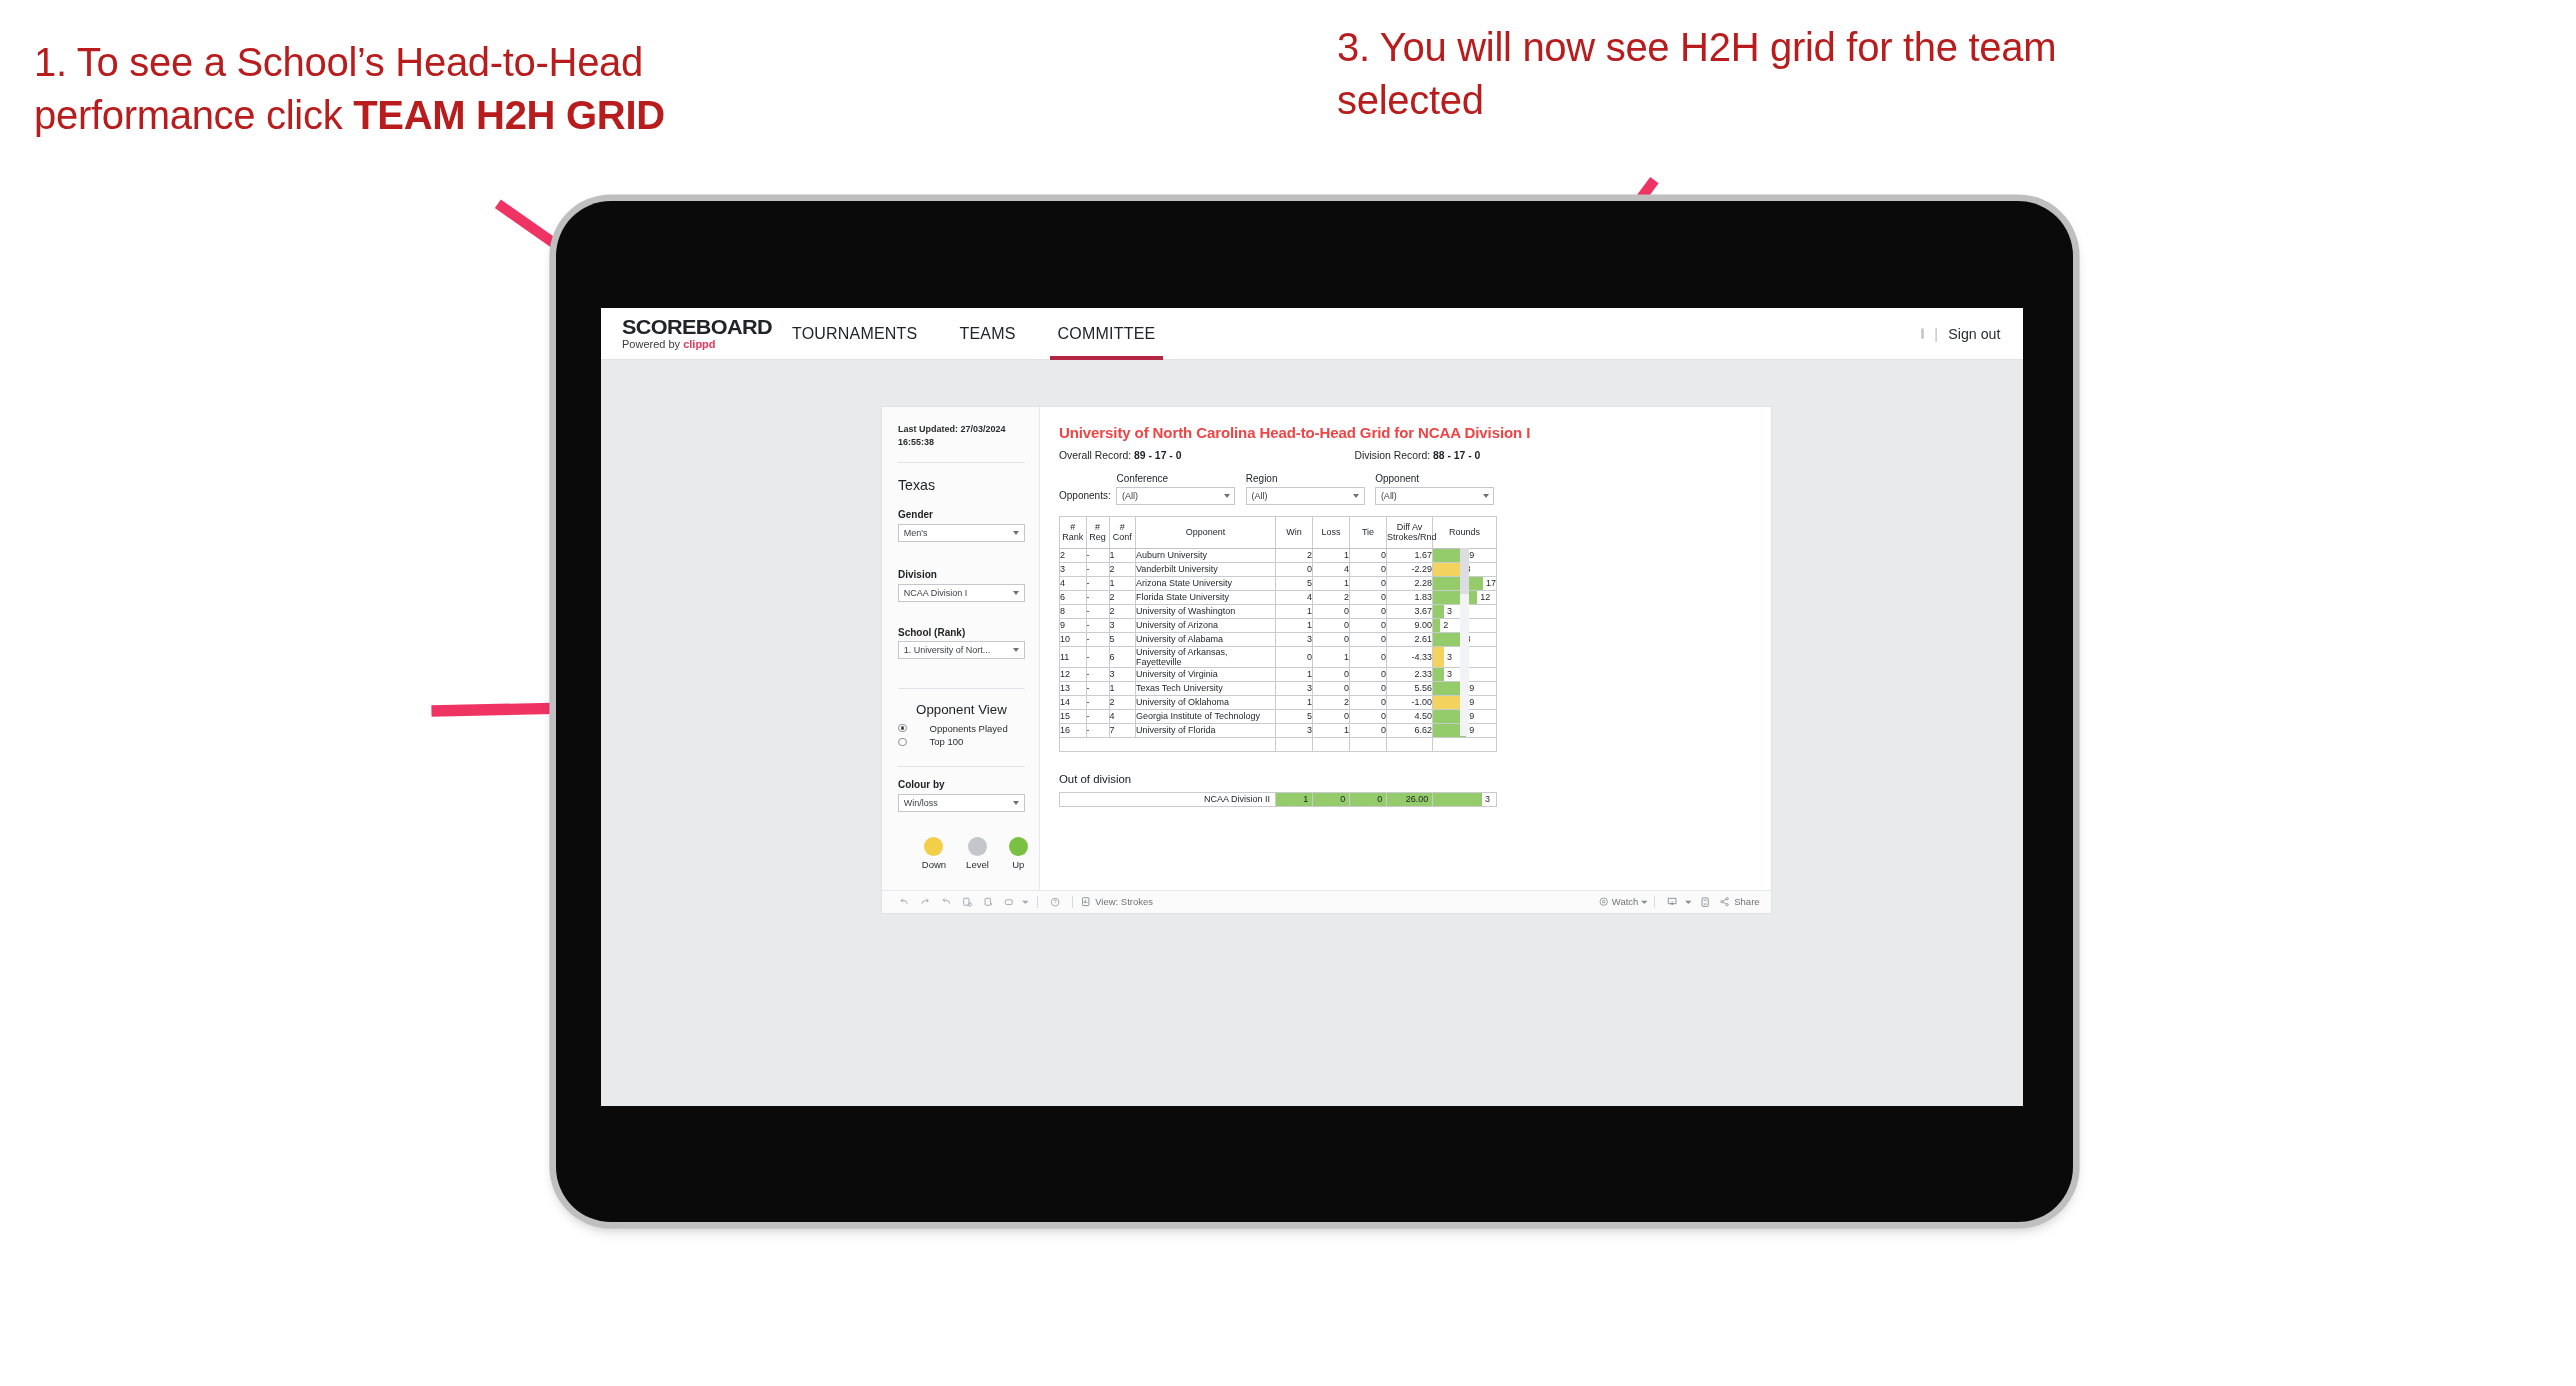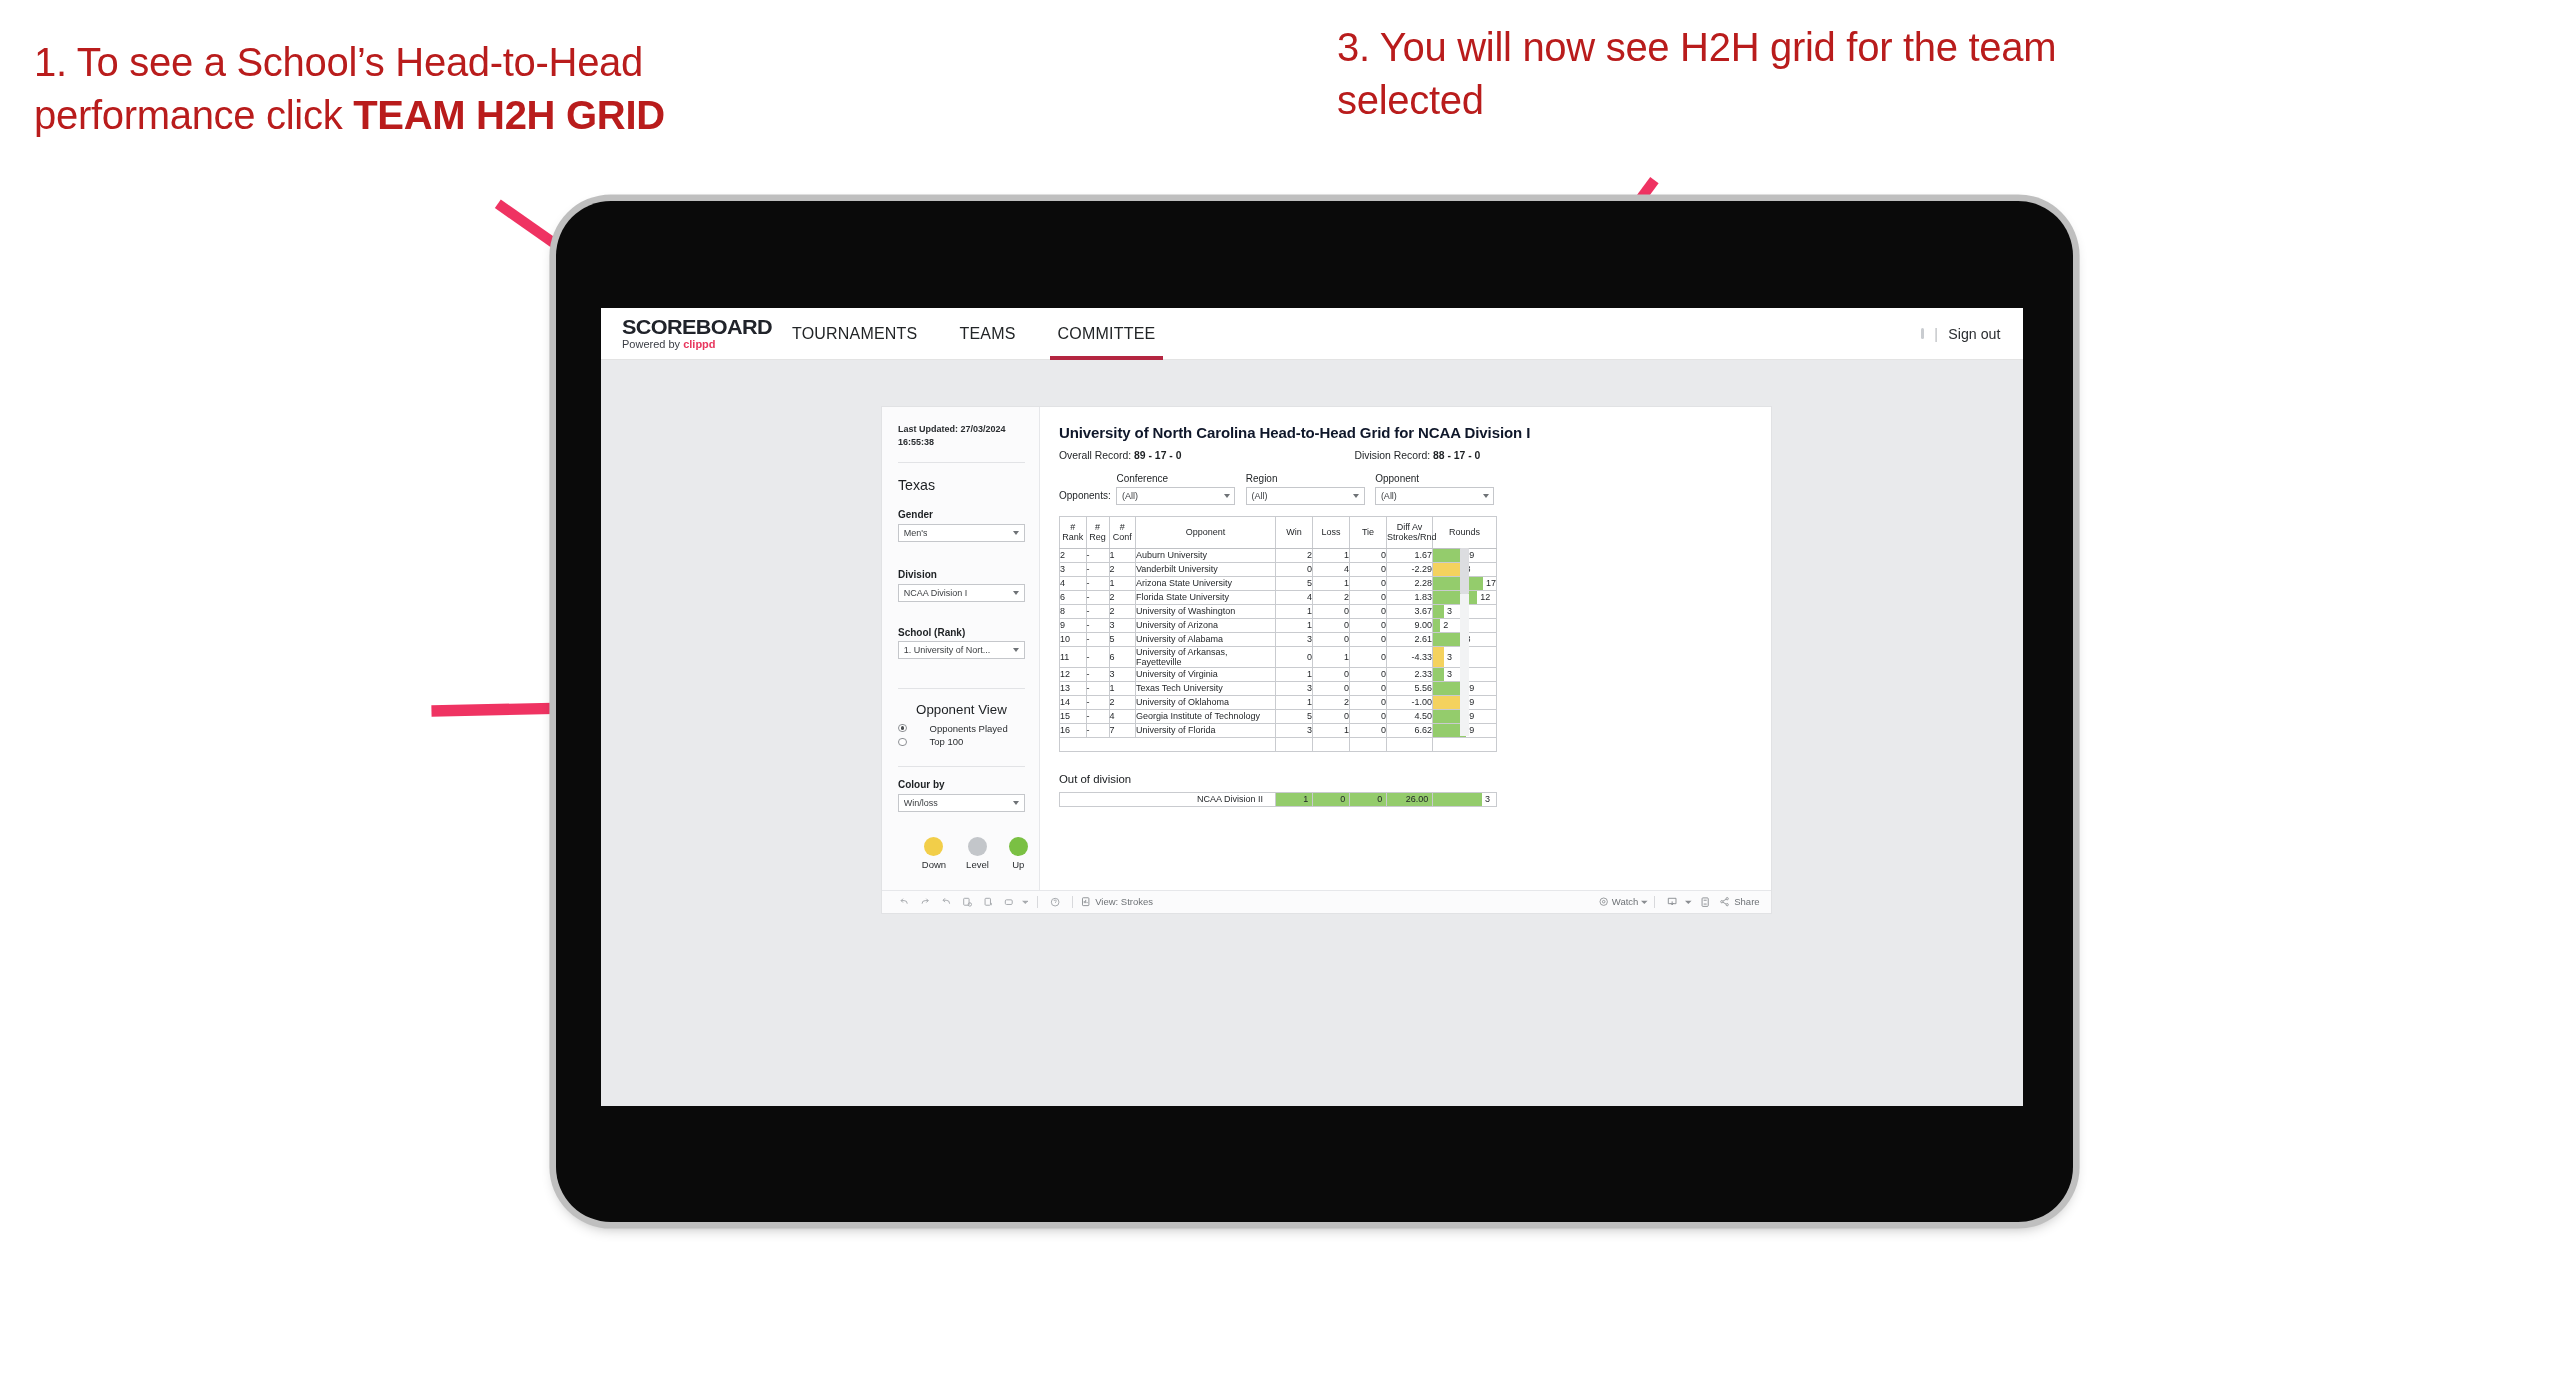"University of North Carolina" .title { color: #0f172a -> #ef4444 }
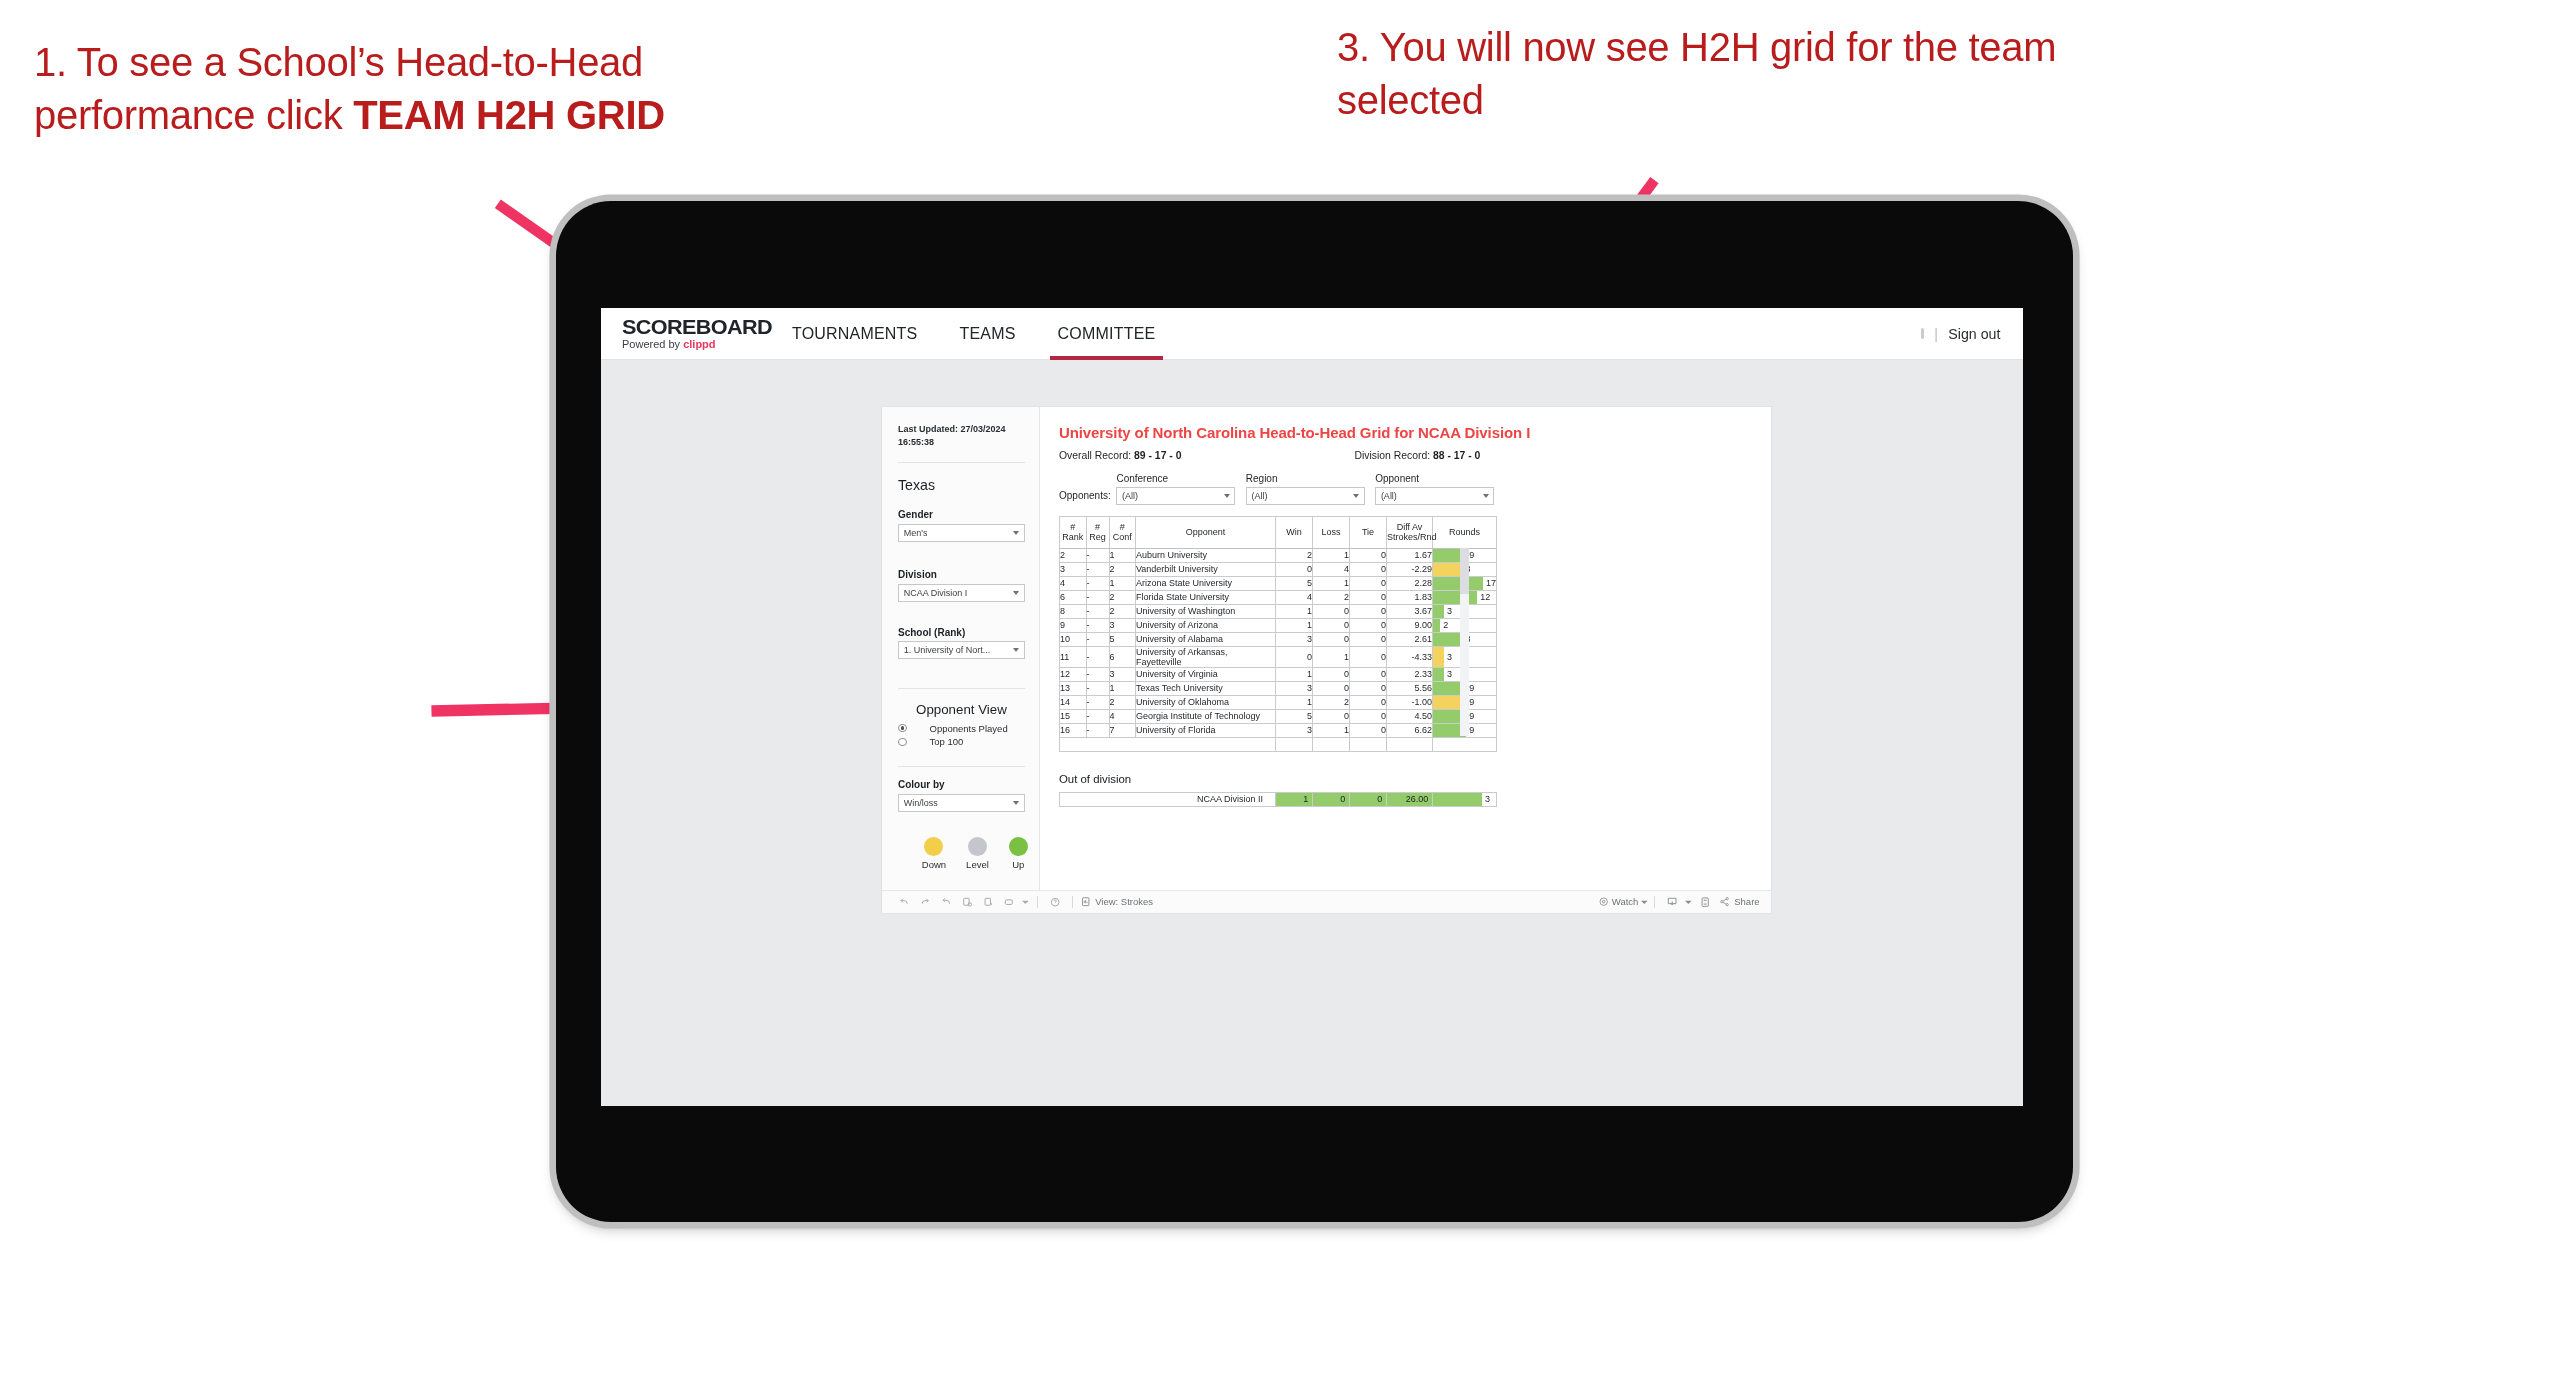"NCAA Division II" td.c-opp { padding-right: 12px -> 5px }
